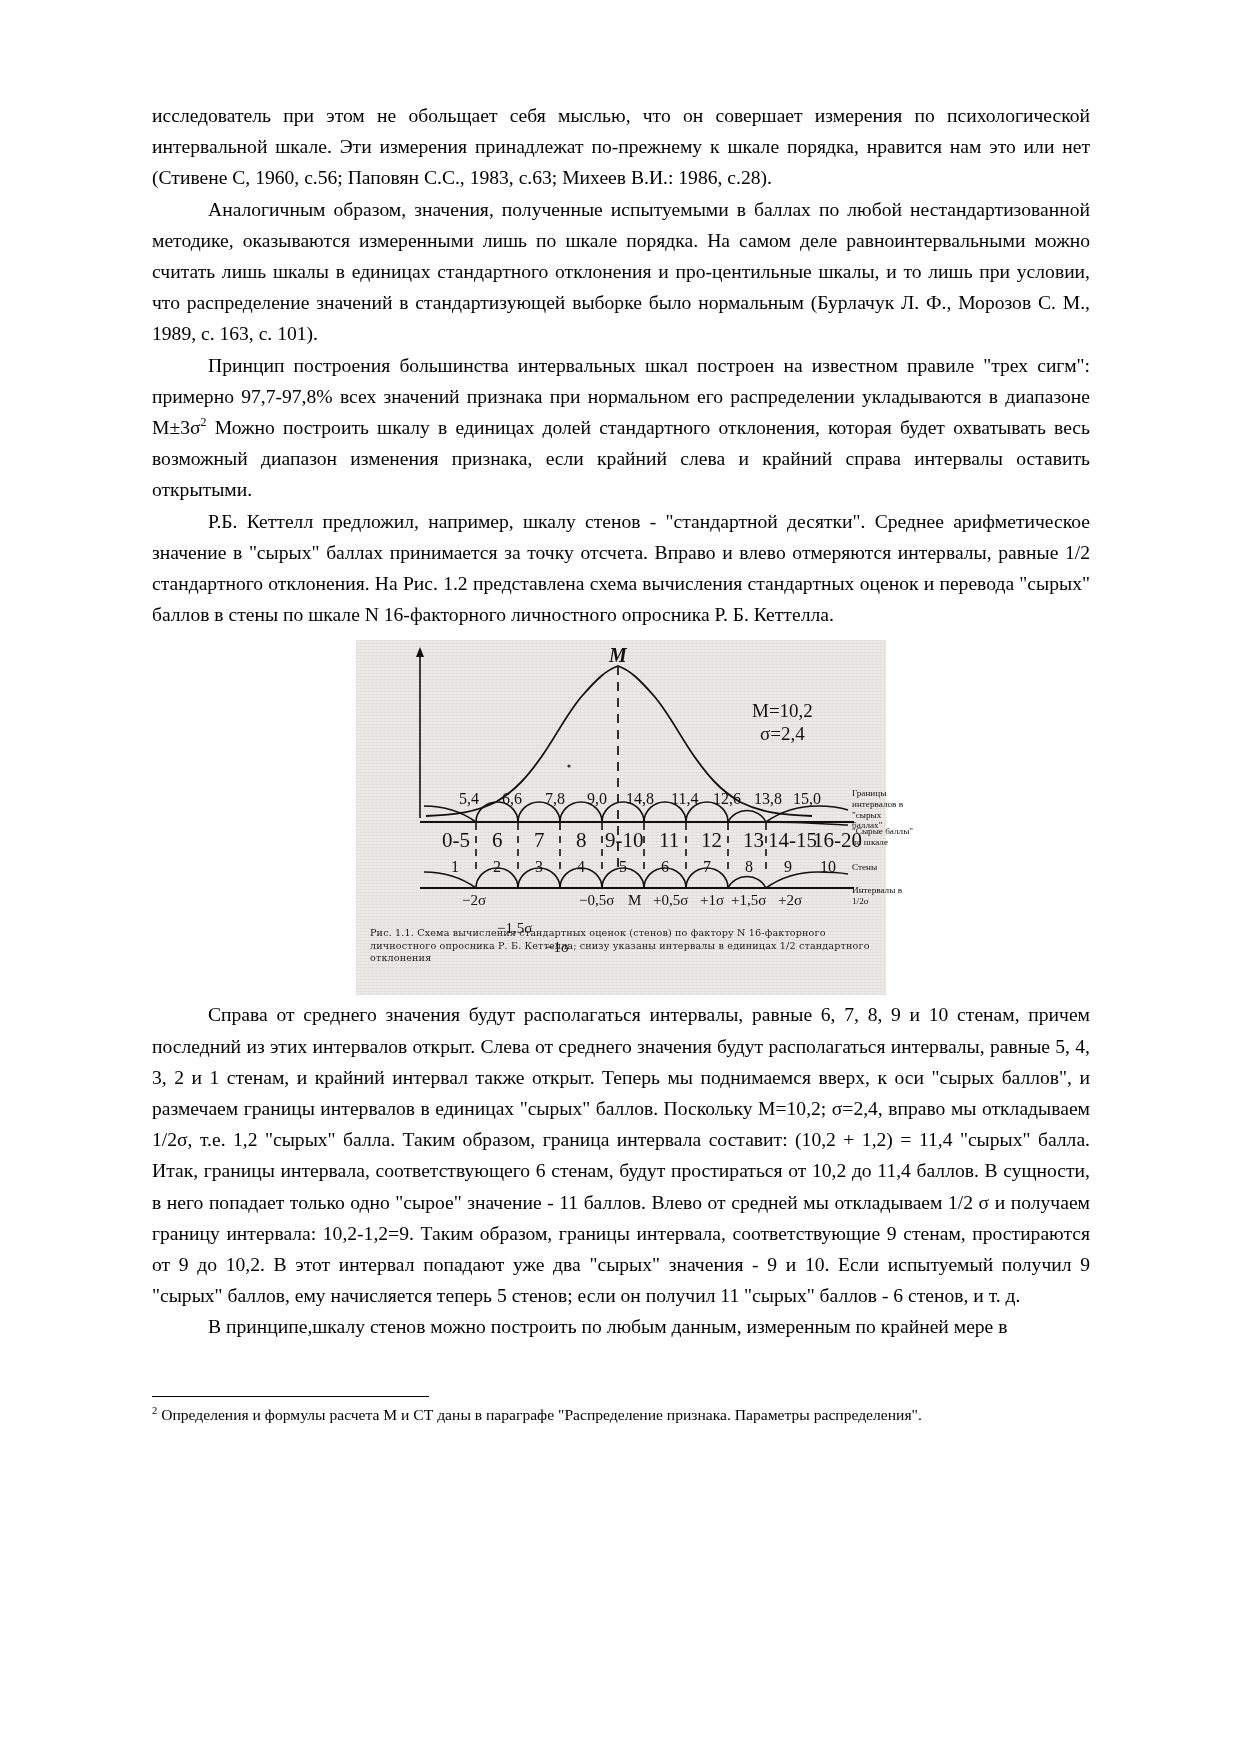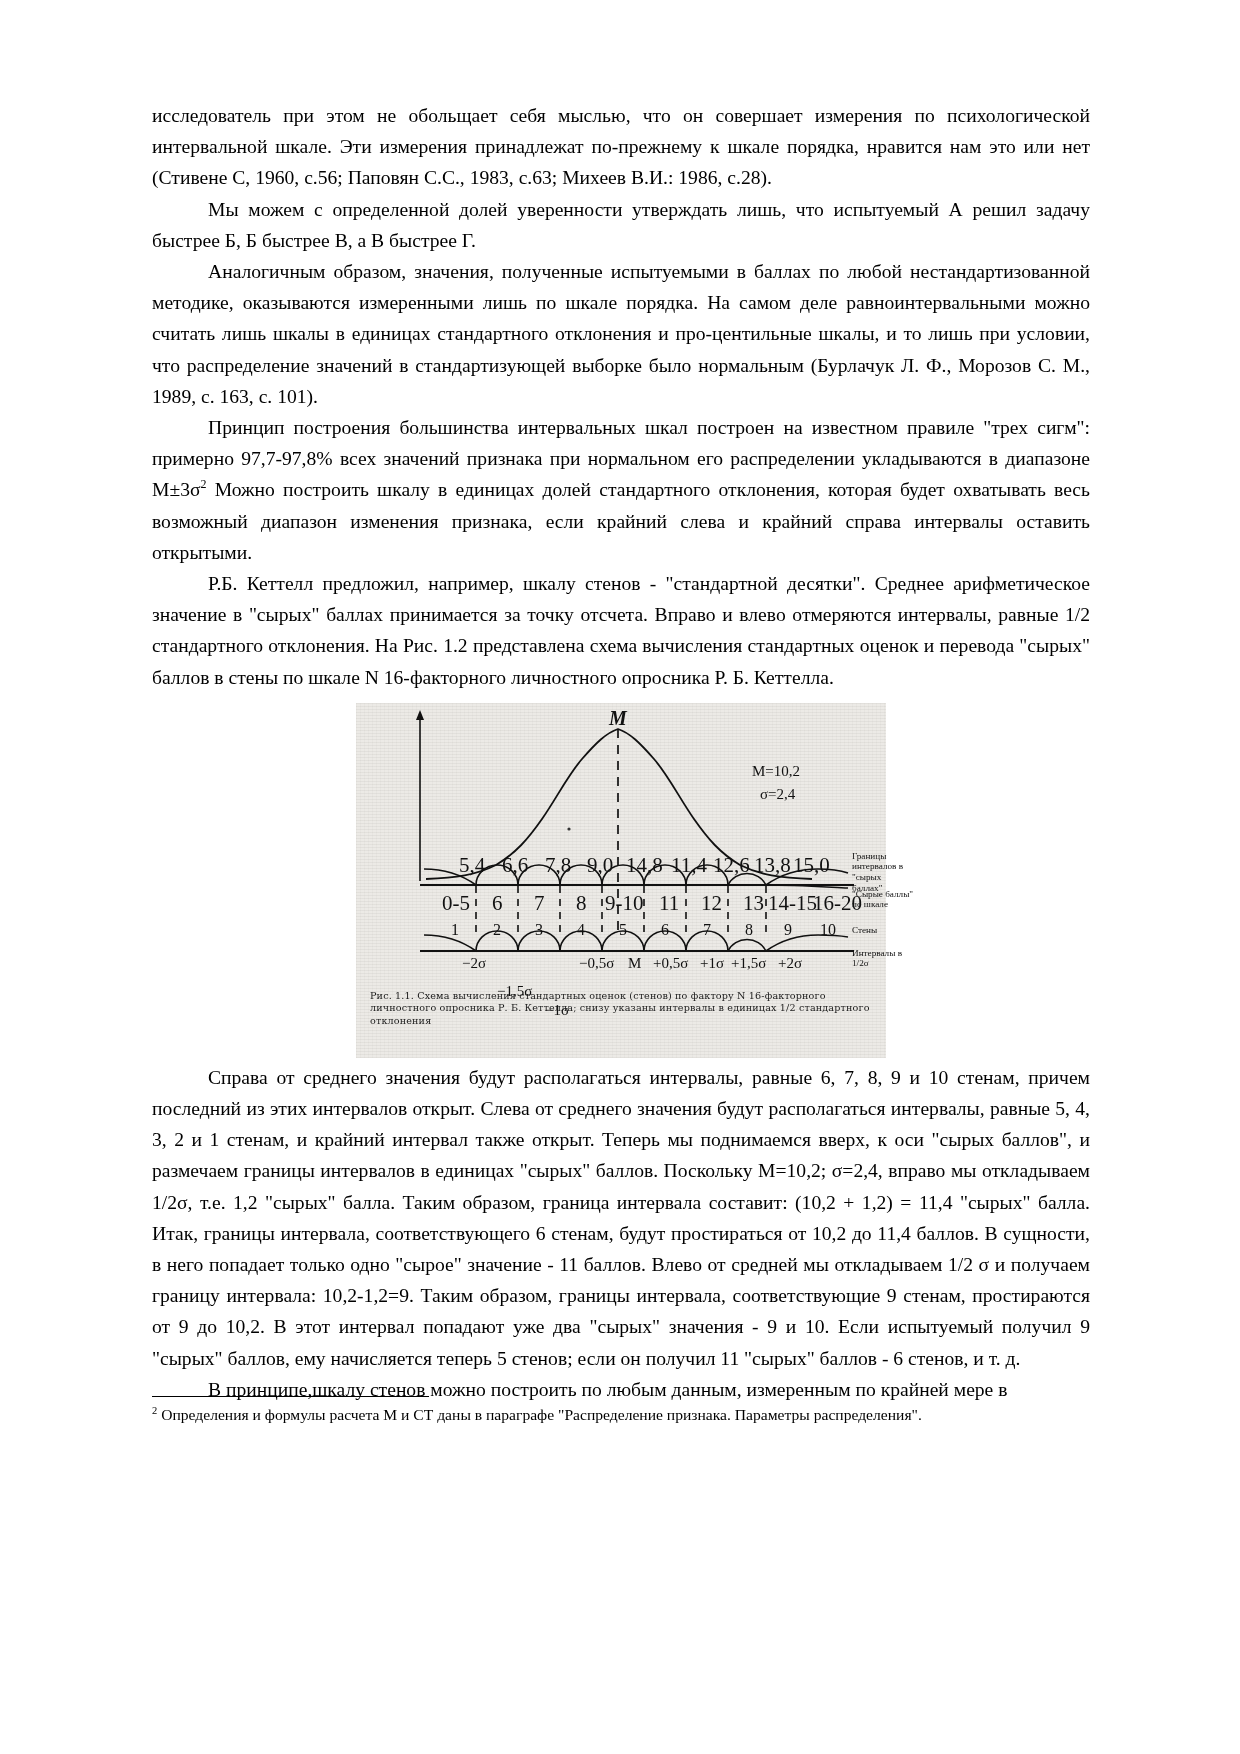"Мы можем с определенной долей" p.body { html: <p>Мы можем с определенной долей уверенности утверждать лишь, что испытуемый А решил задачу быстрее Б, Б быстрее В, а В быстрее Г.</p> -> none }
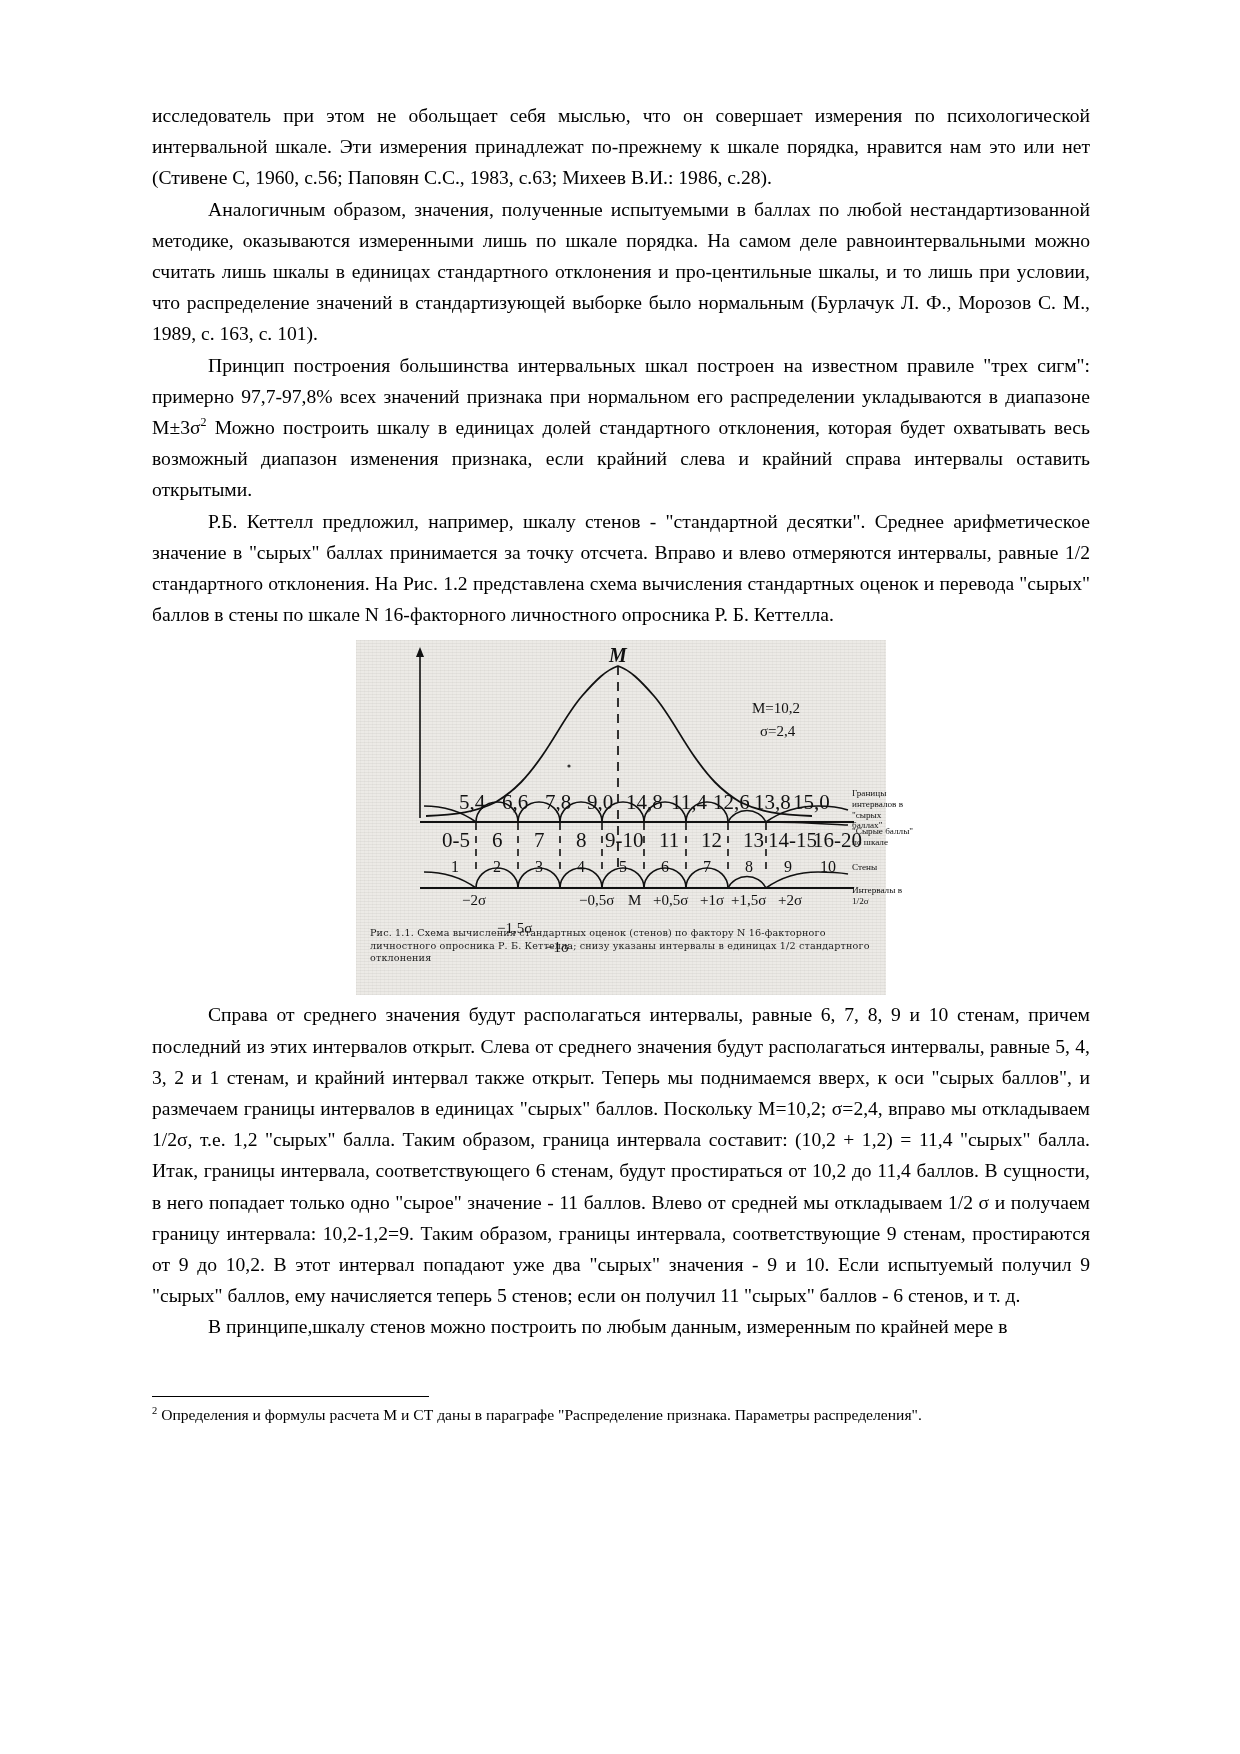"M=10,2" .lbl-stat { font-size: 15px -> 19px }
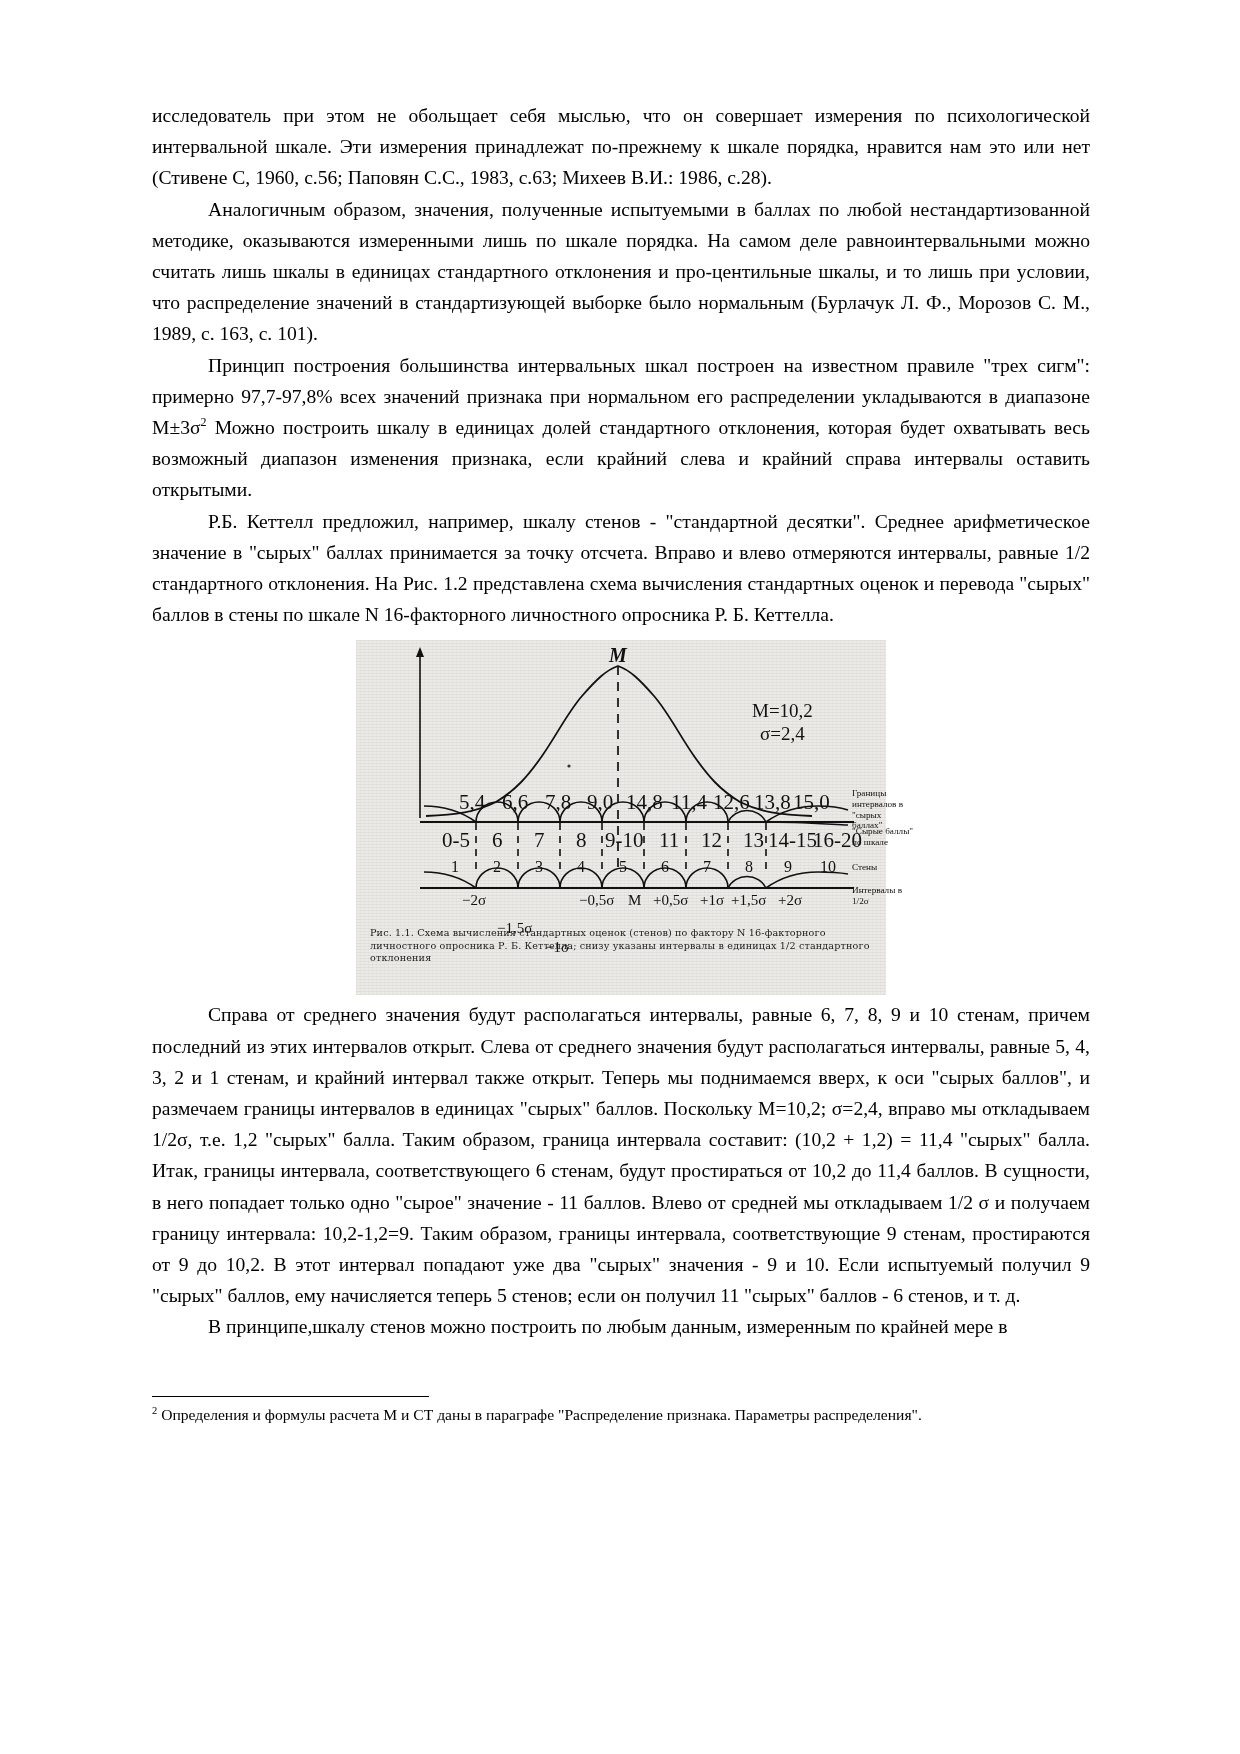"5,4" .lbl-raw { font-size: 21px -> 16px }
